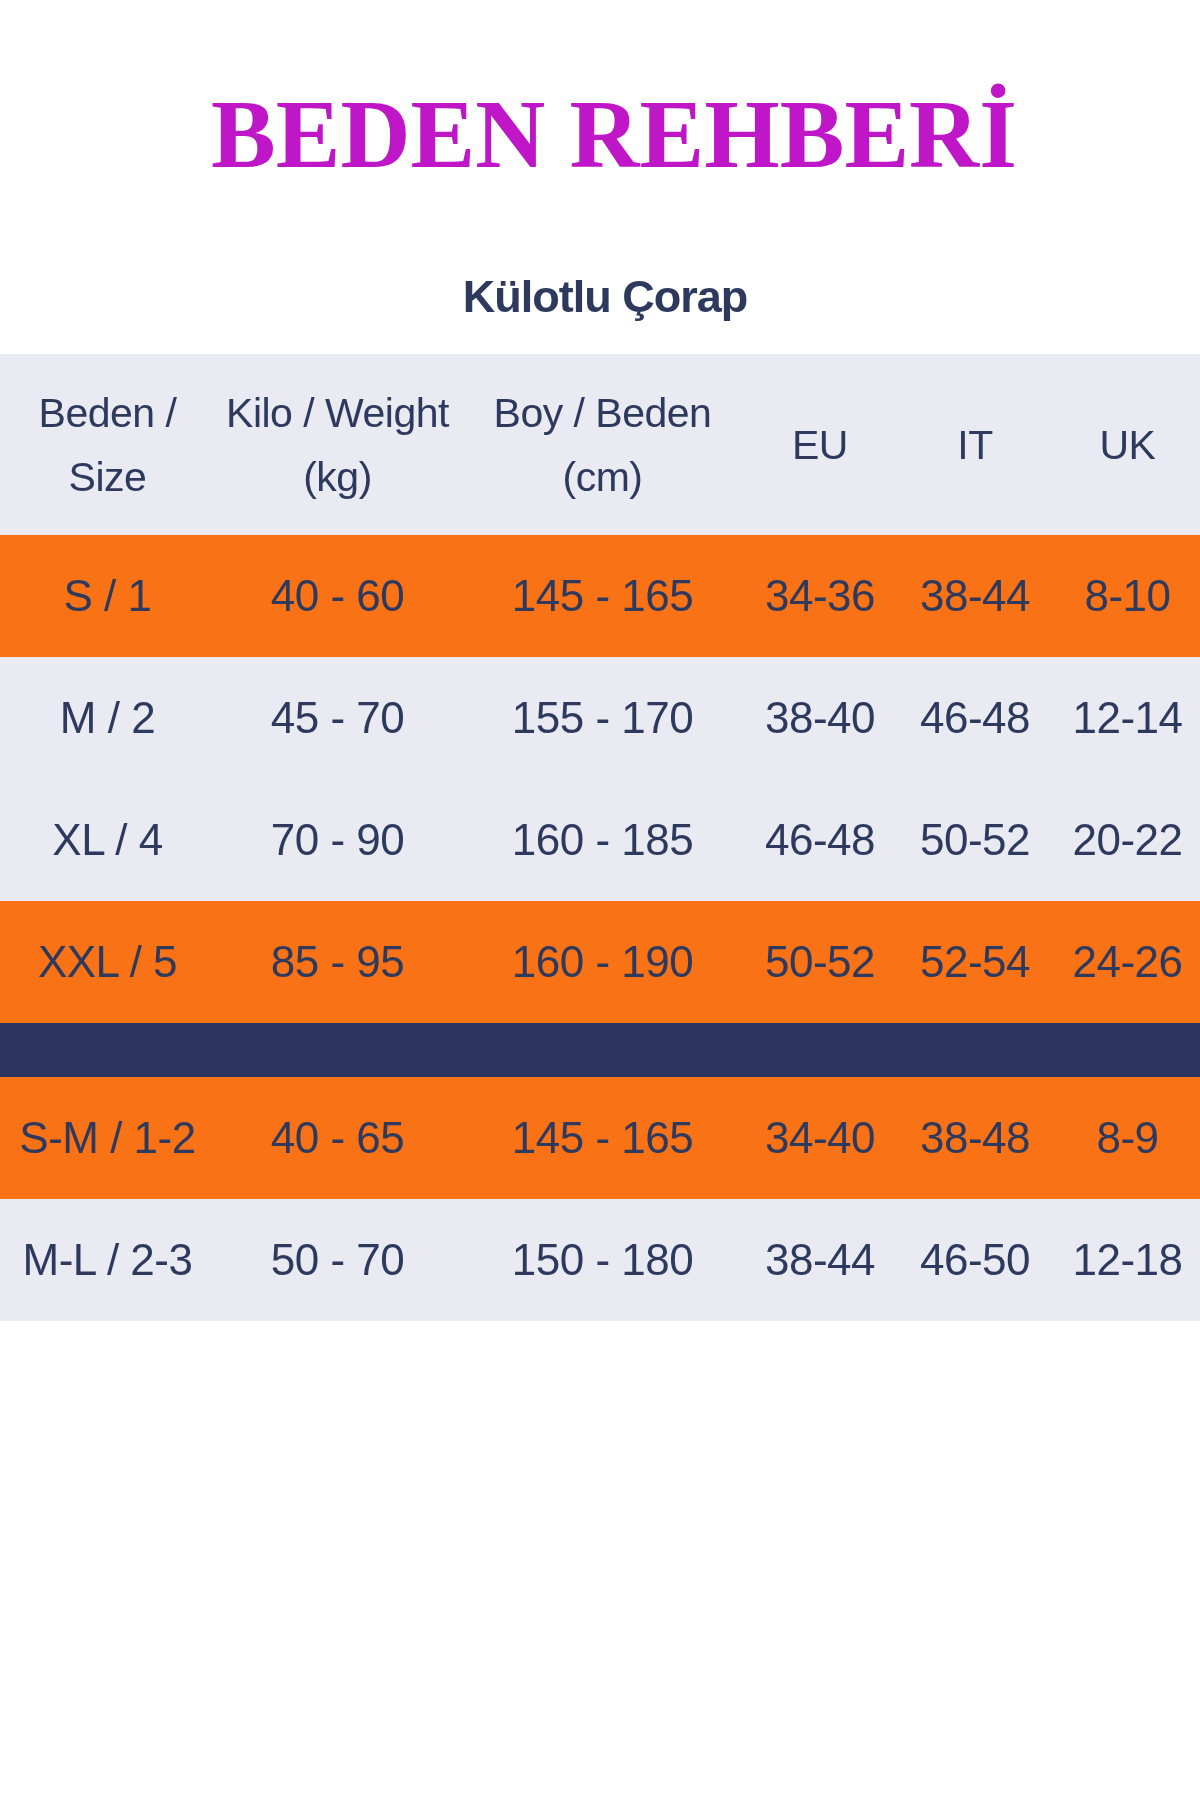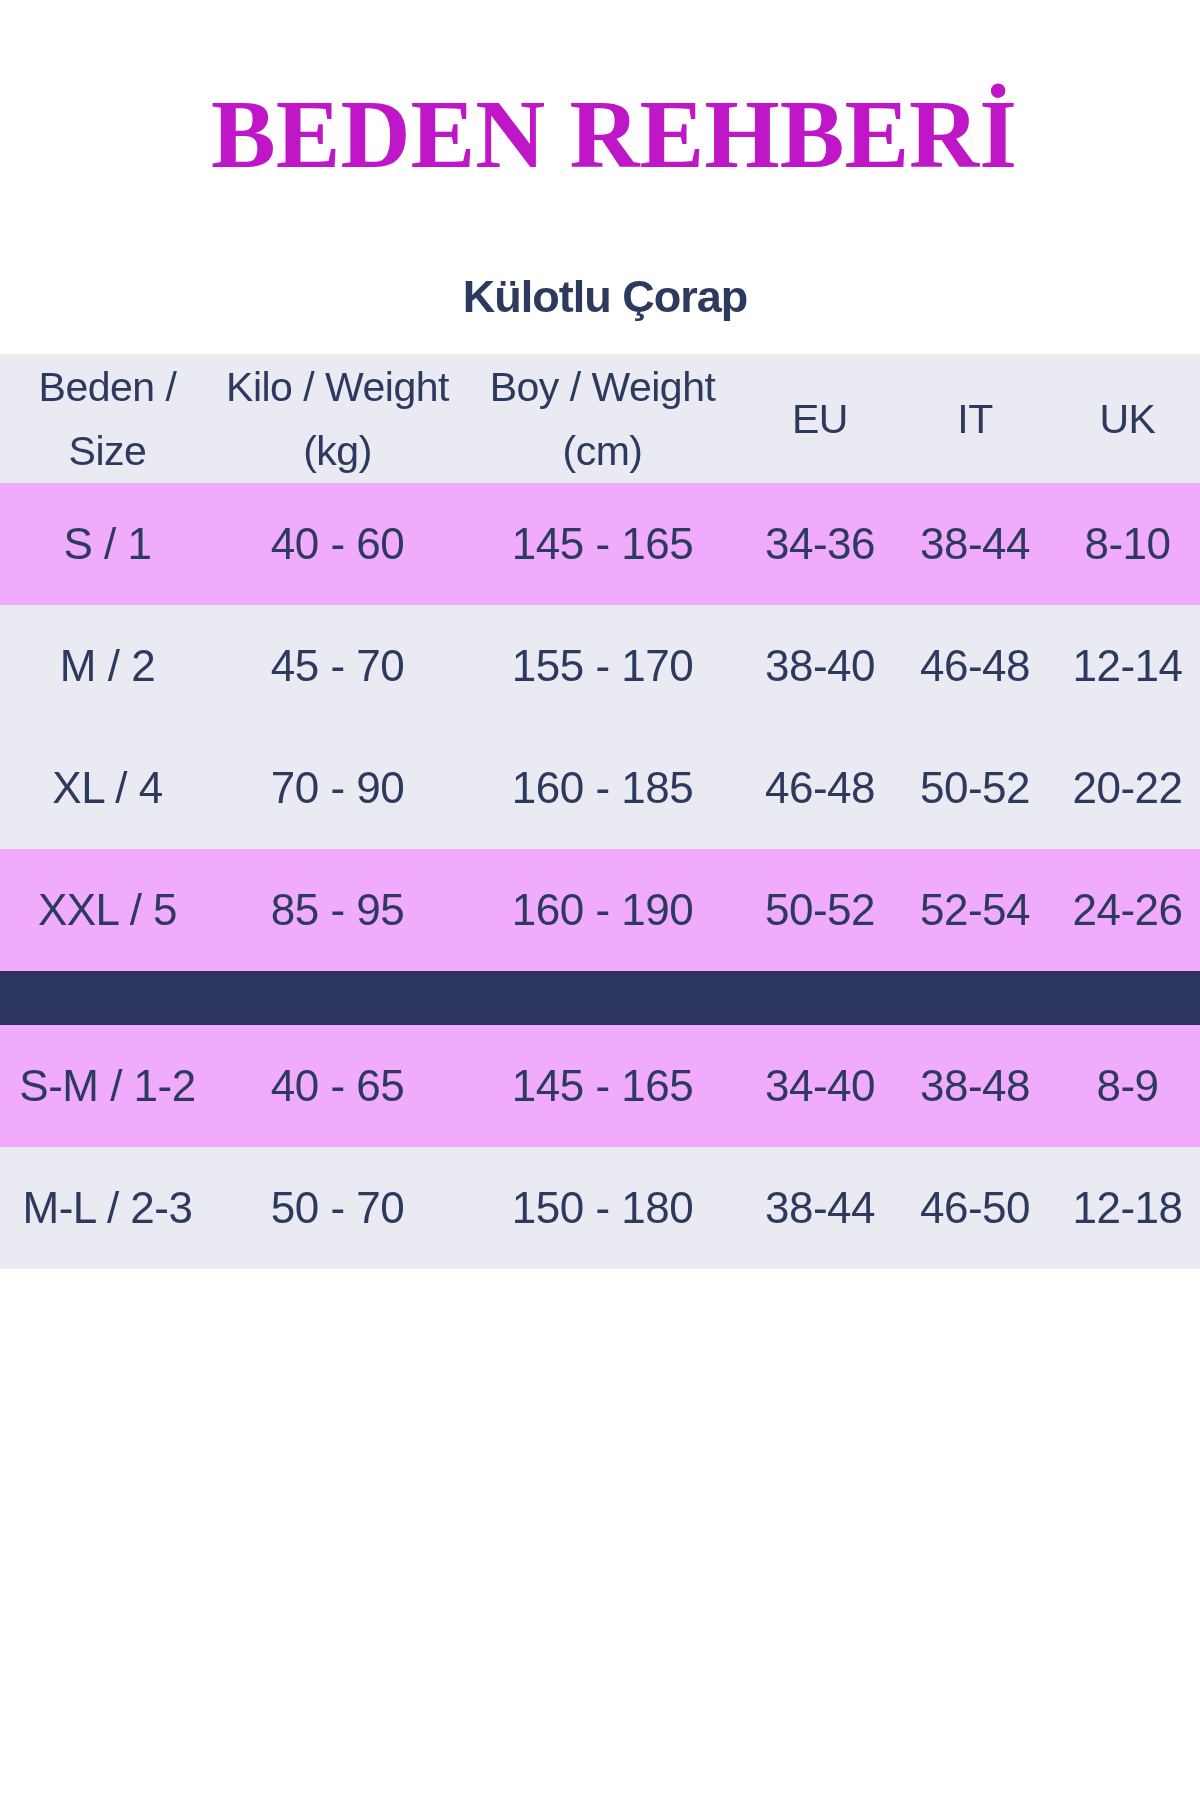"Beden /" .size-table thead tr { height: 129px -> 181px }
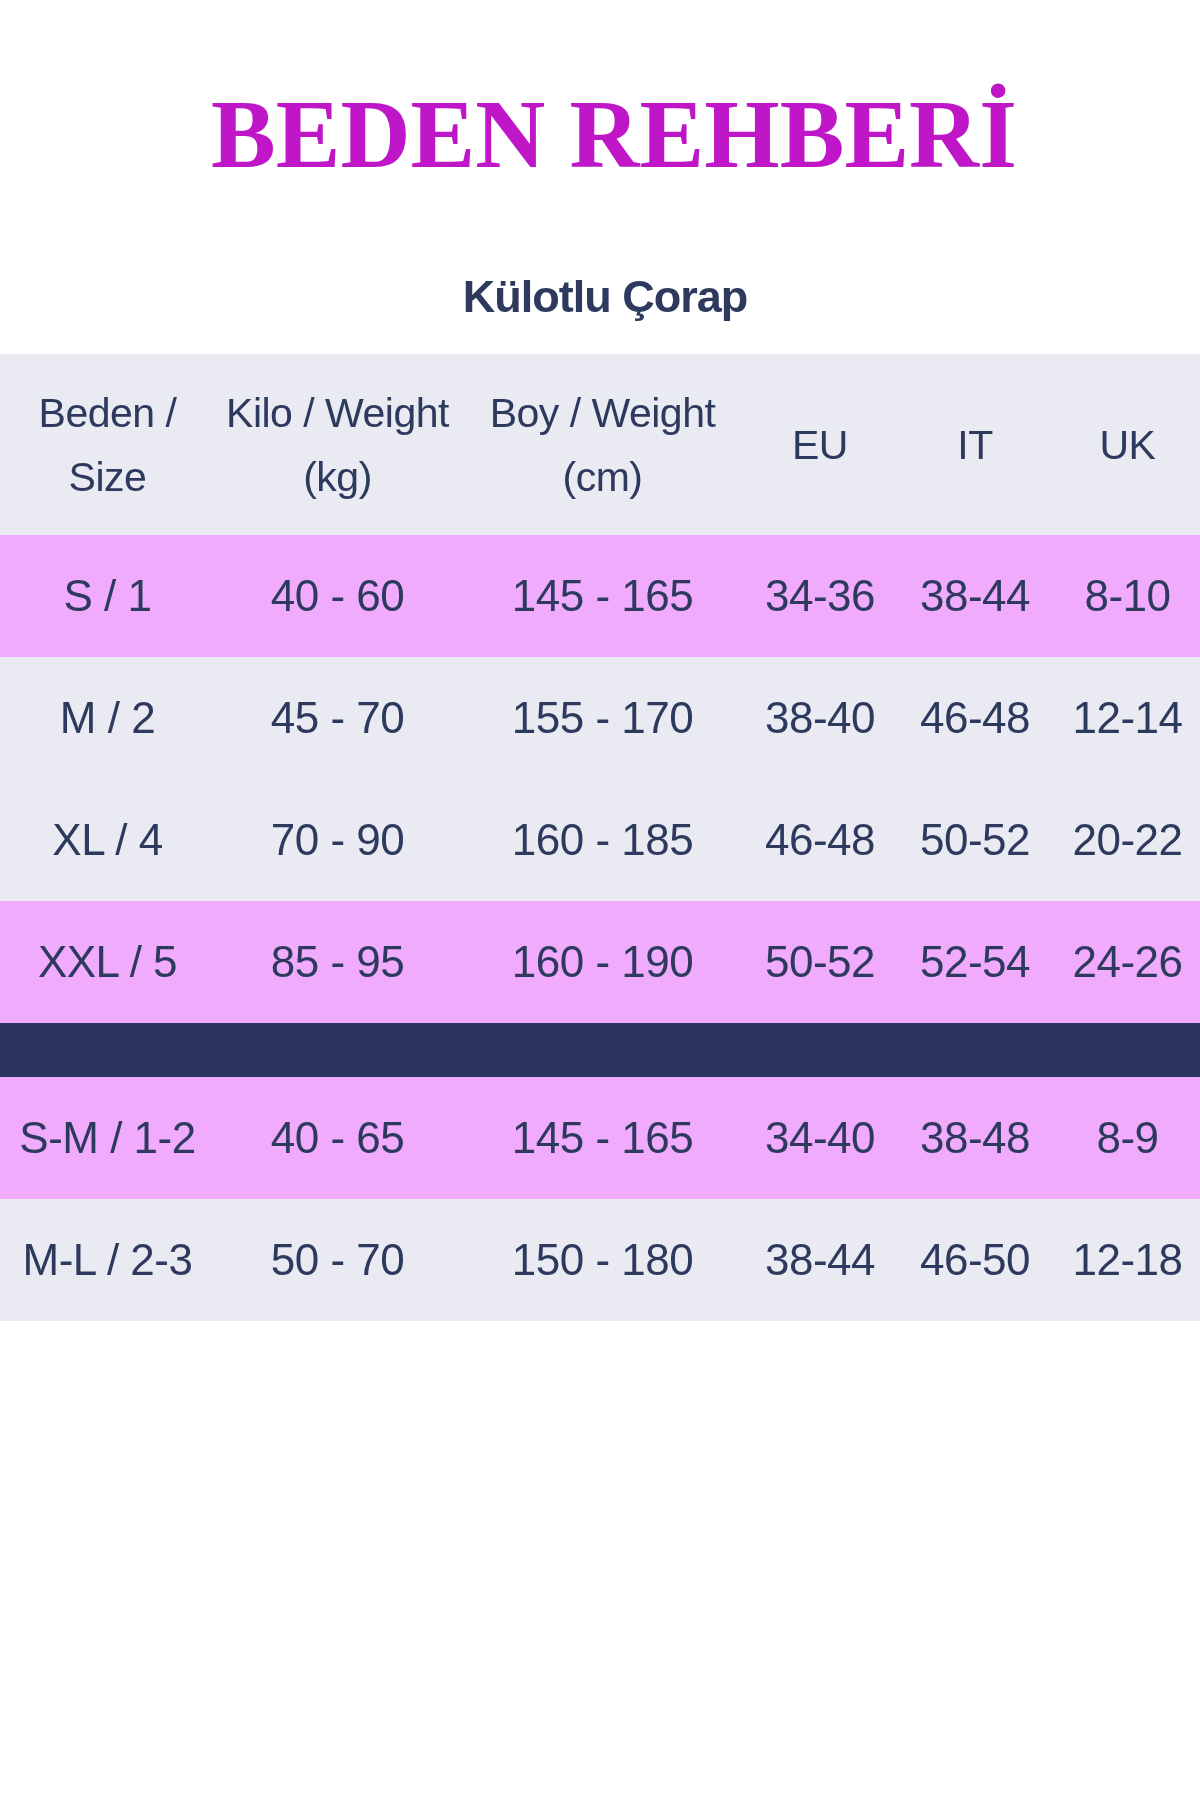"Boy / Weight" div.h-line { text: Weight -> Beden }
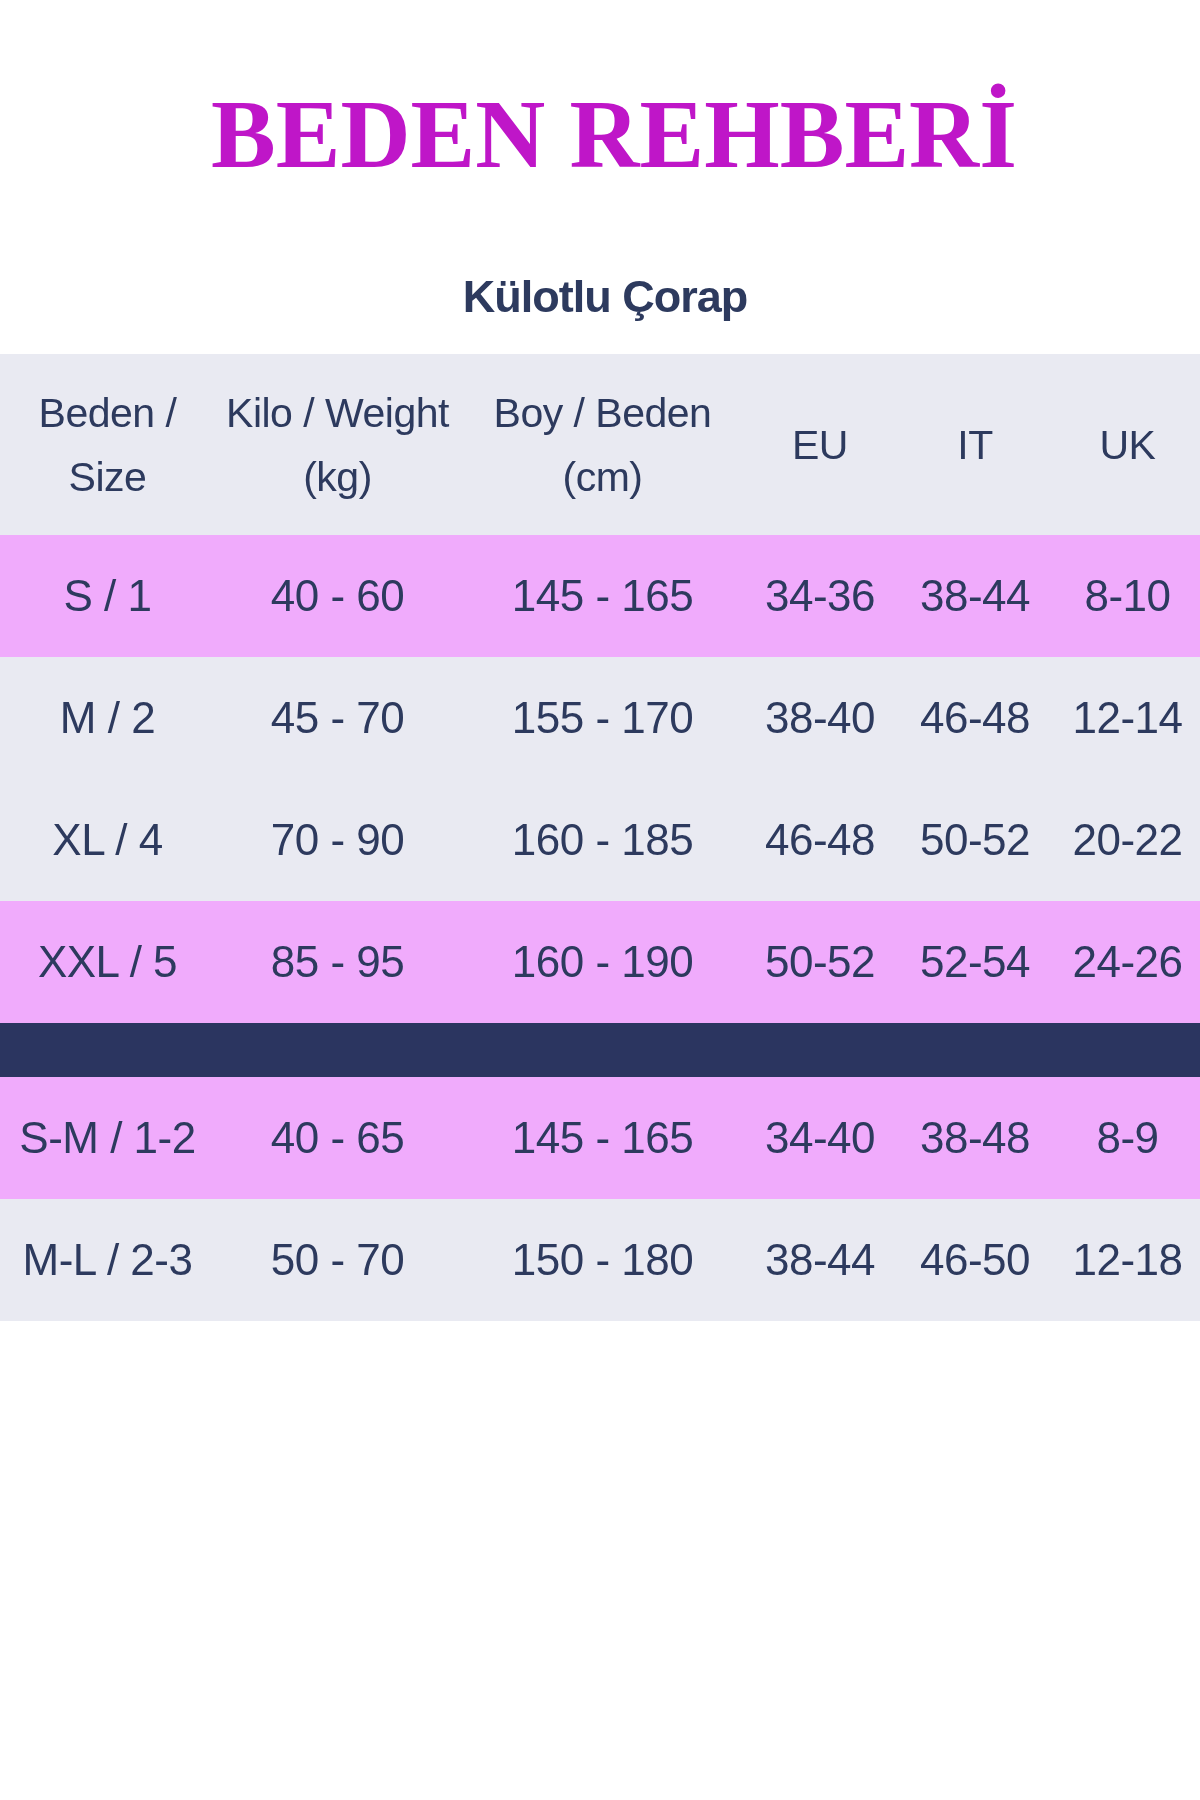"S / 1" .size-table tbody tr { background: #f0abfc -> #f97316 }
